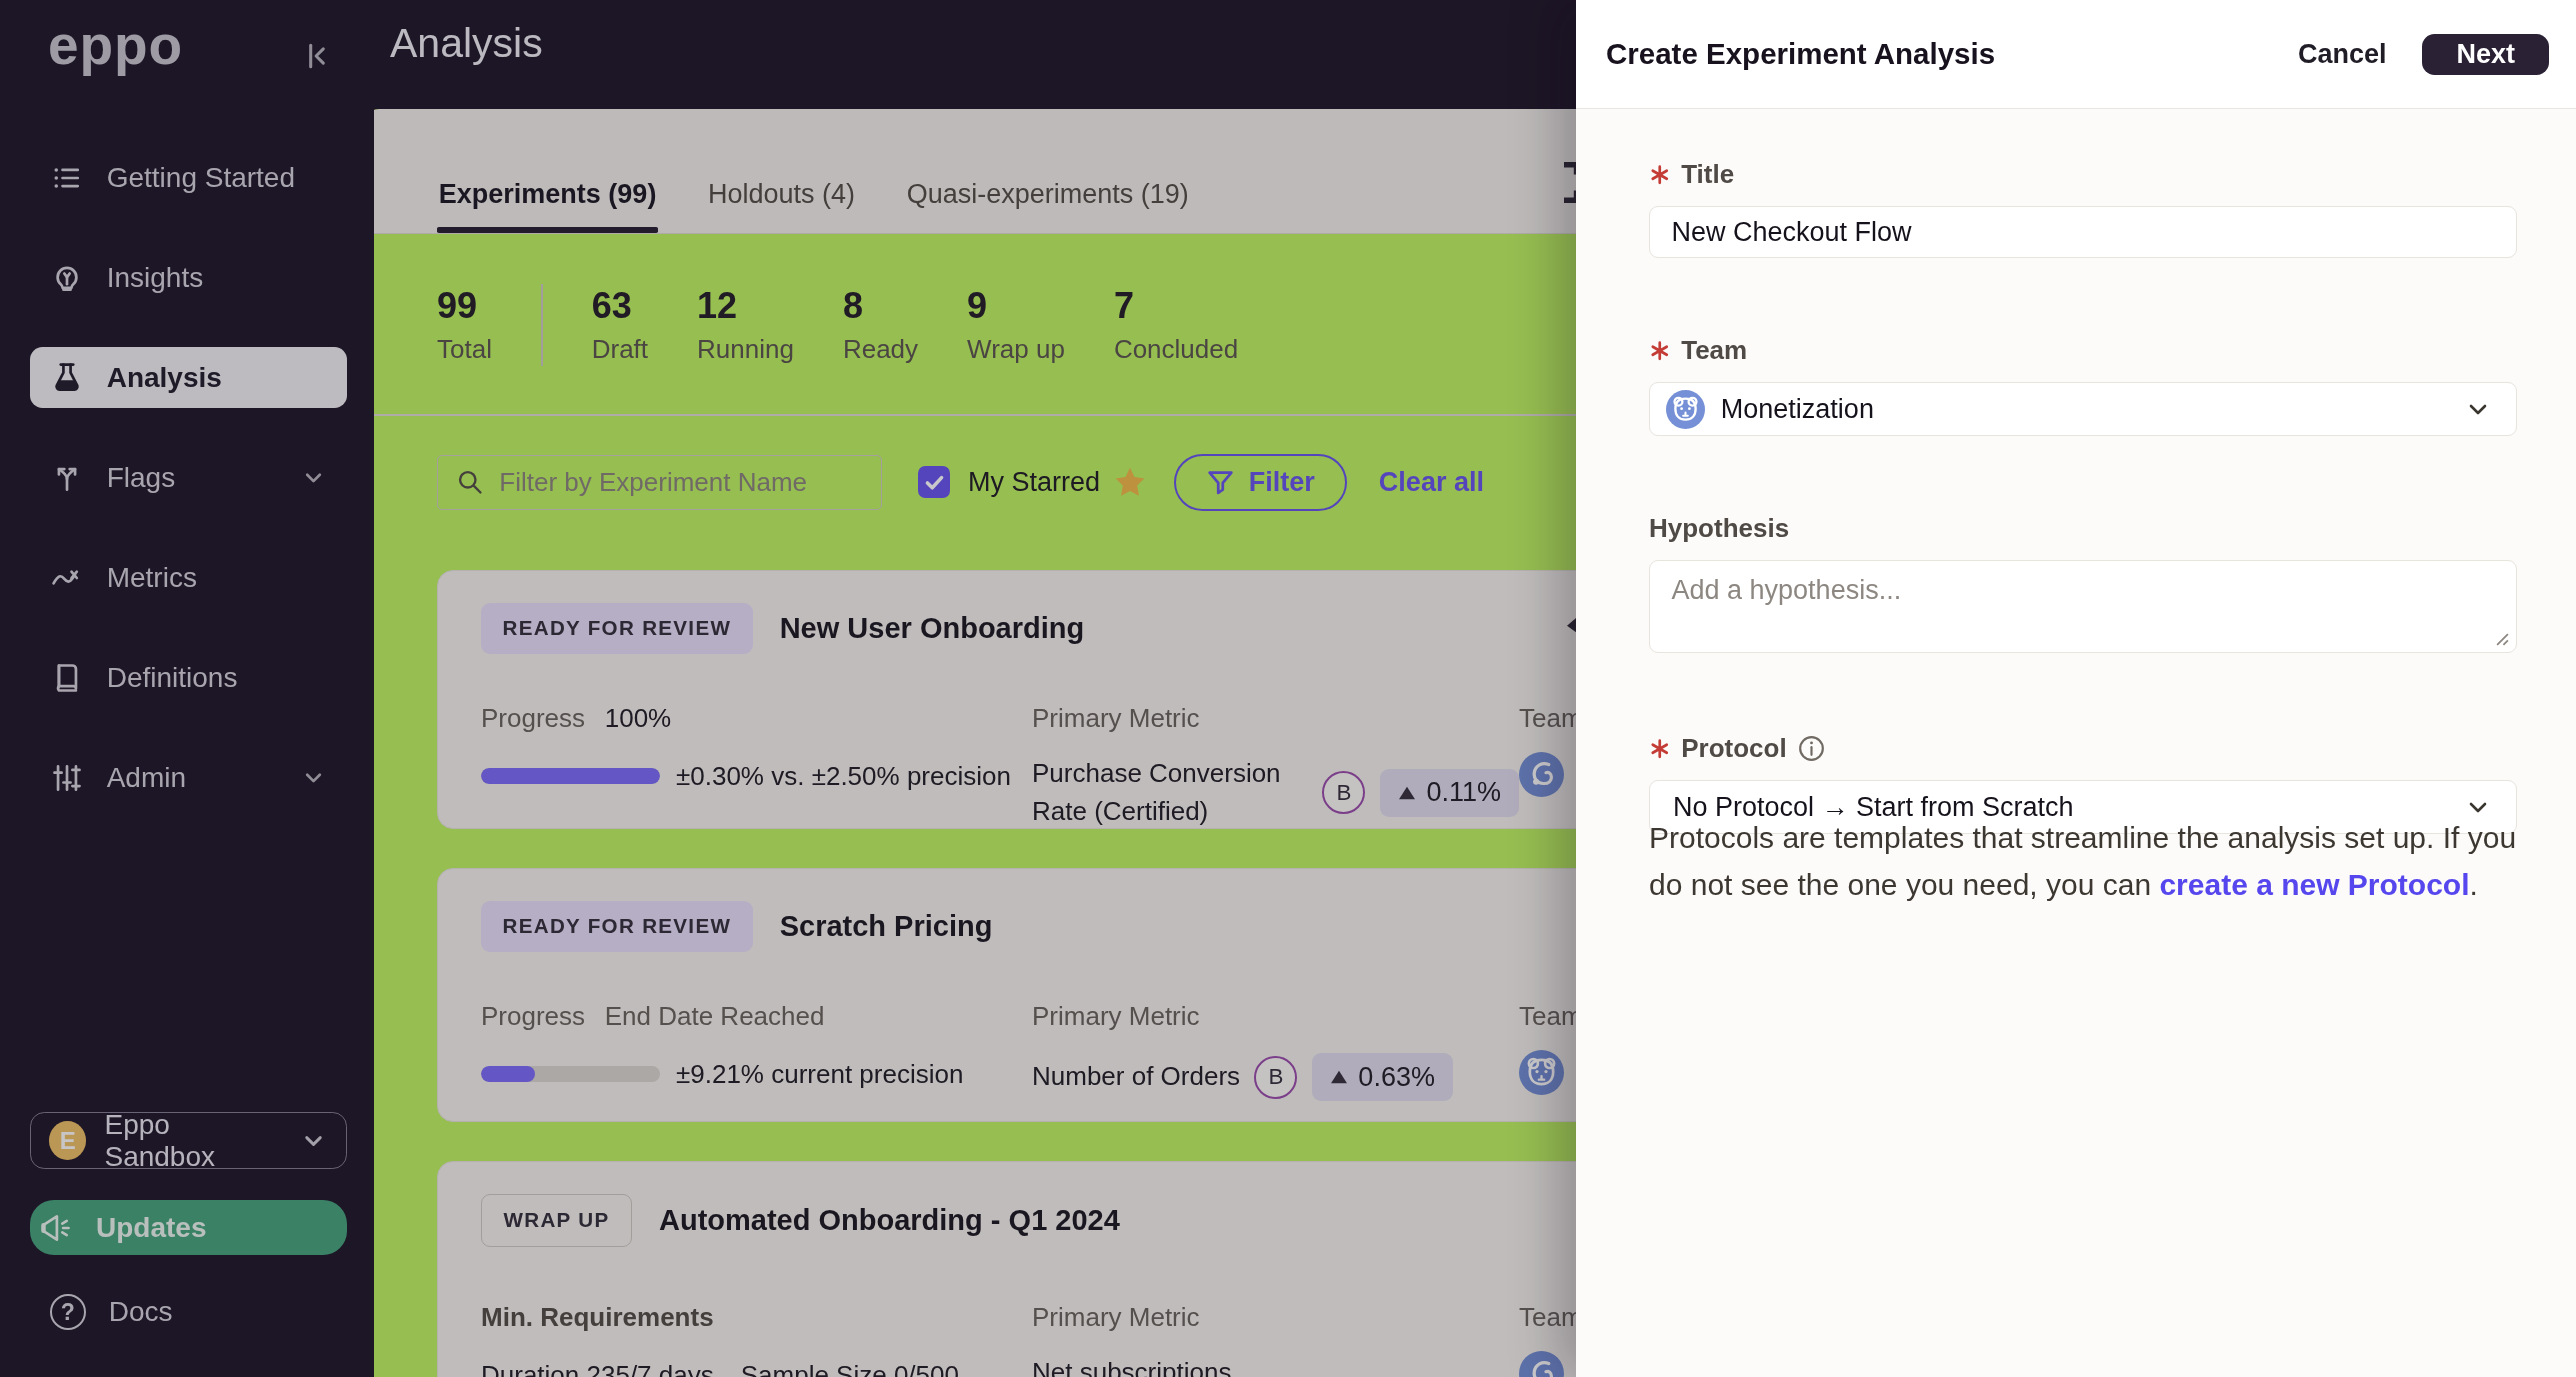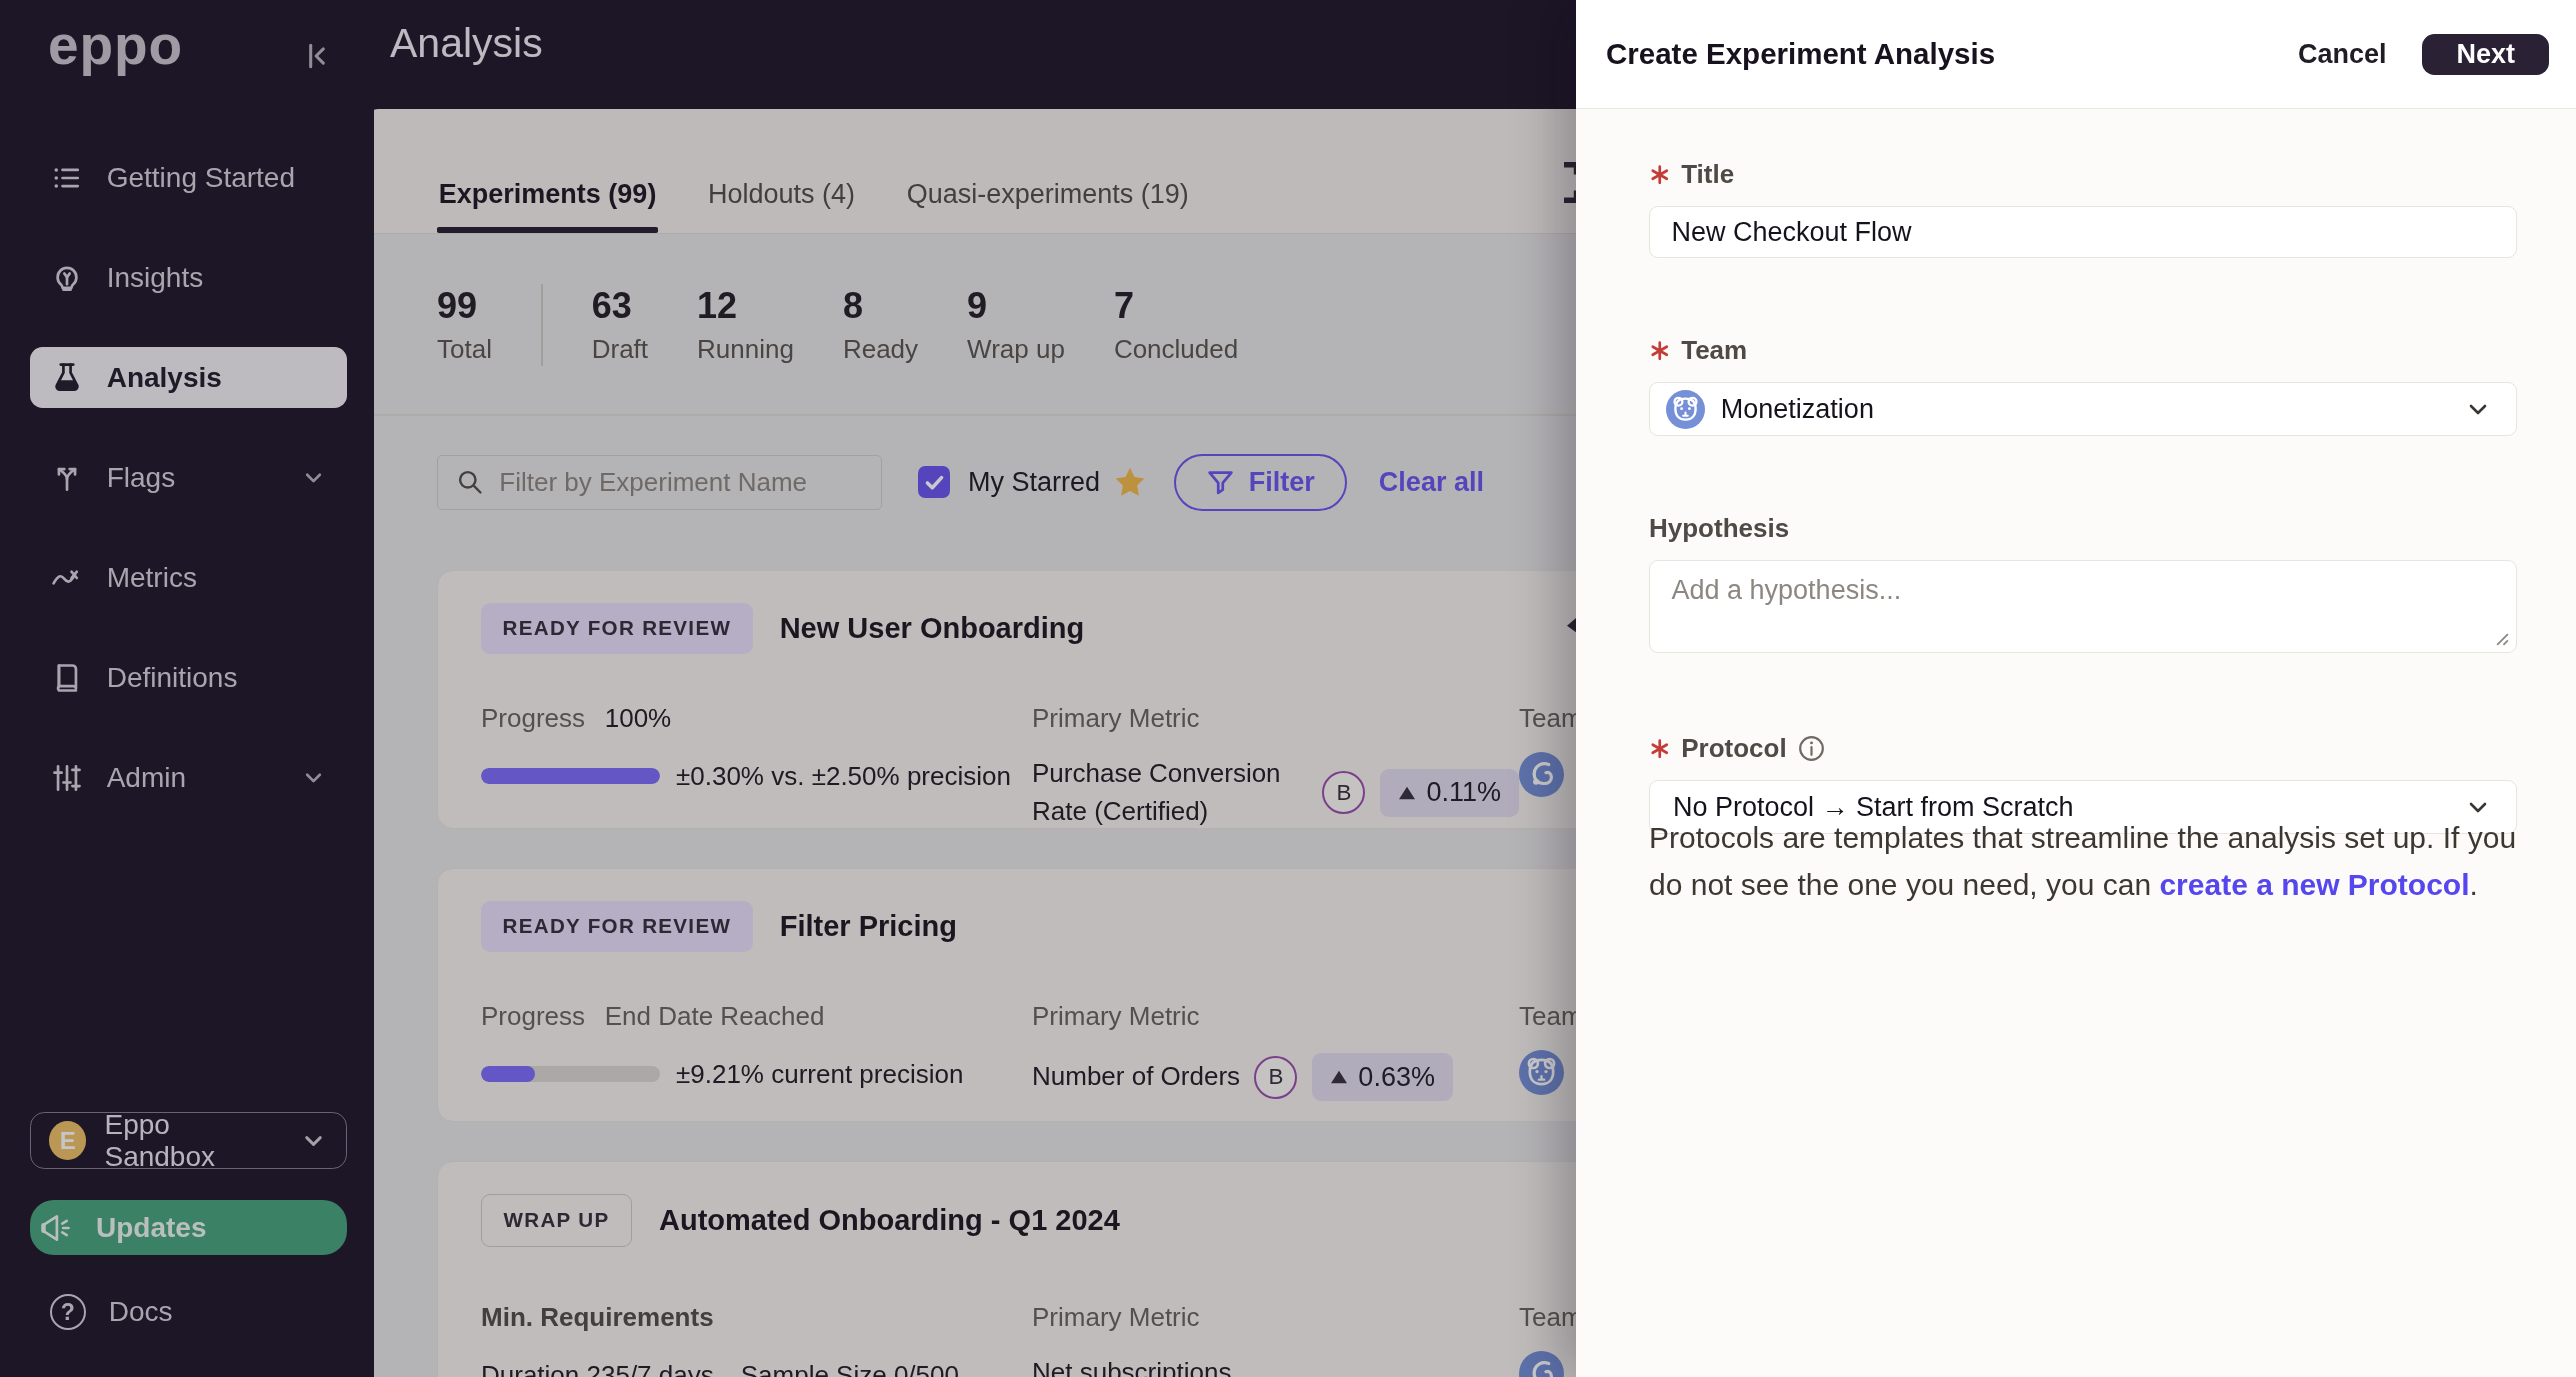"Experiments (99)" .content { background: #e5e5e5 -> #bef264 }
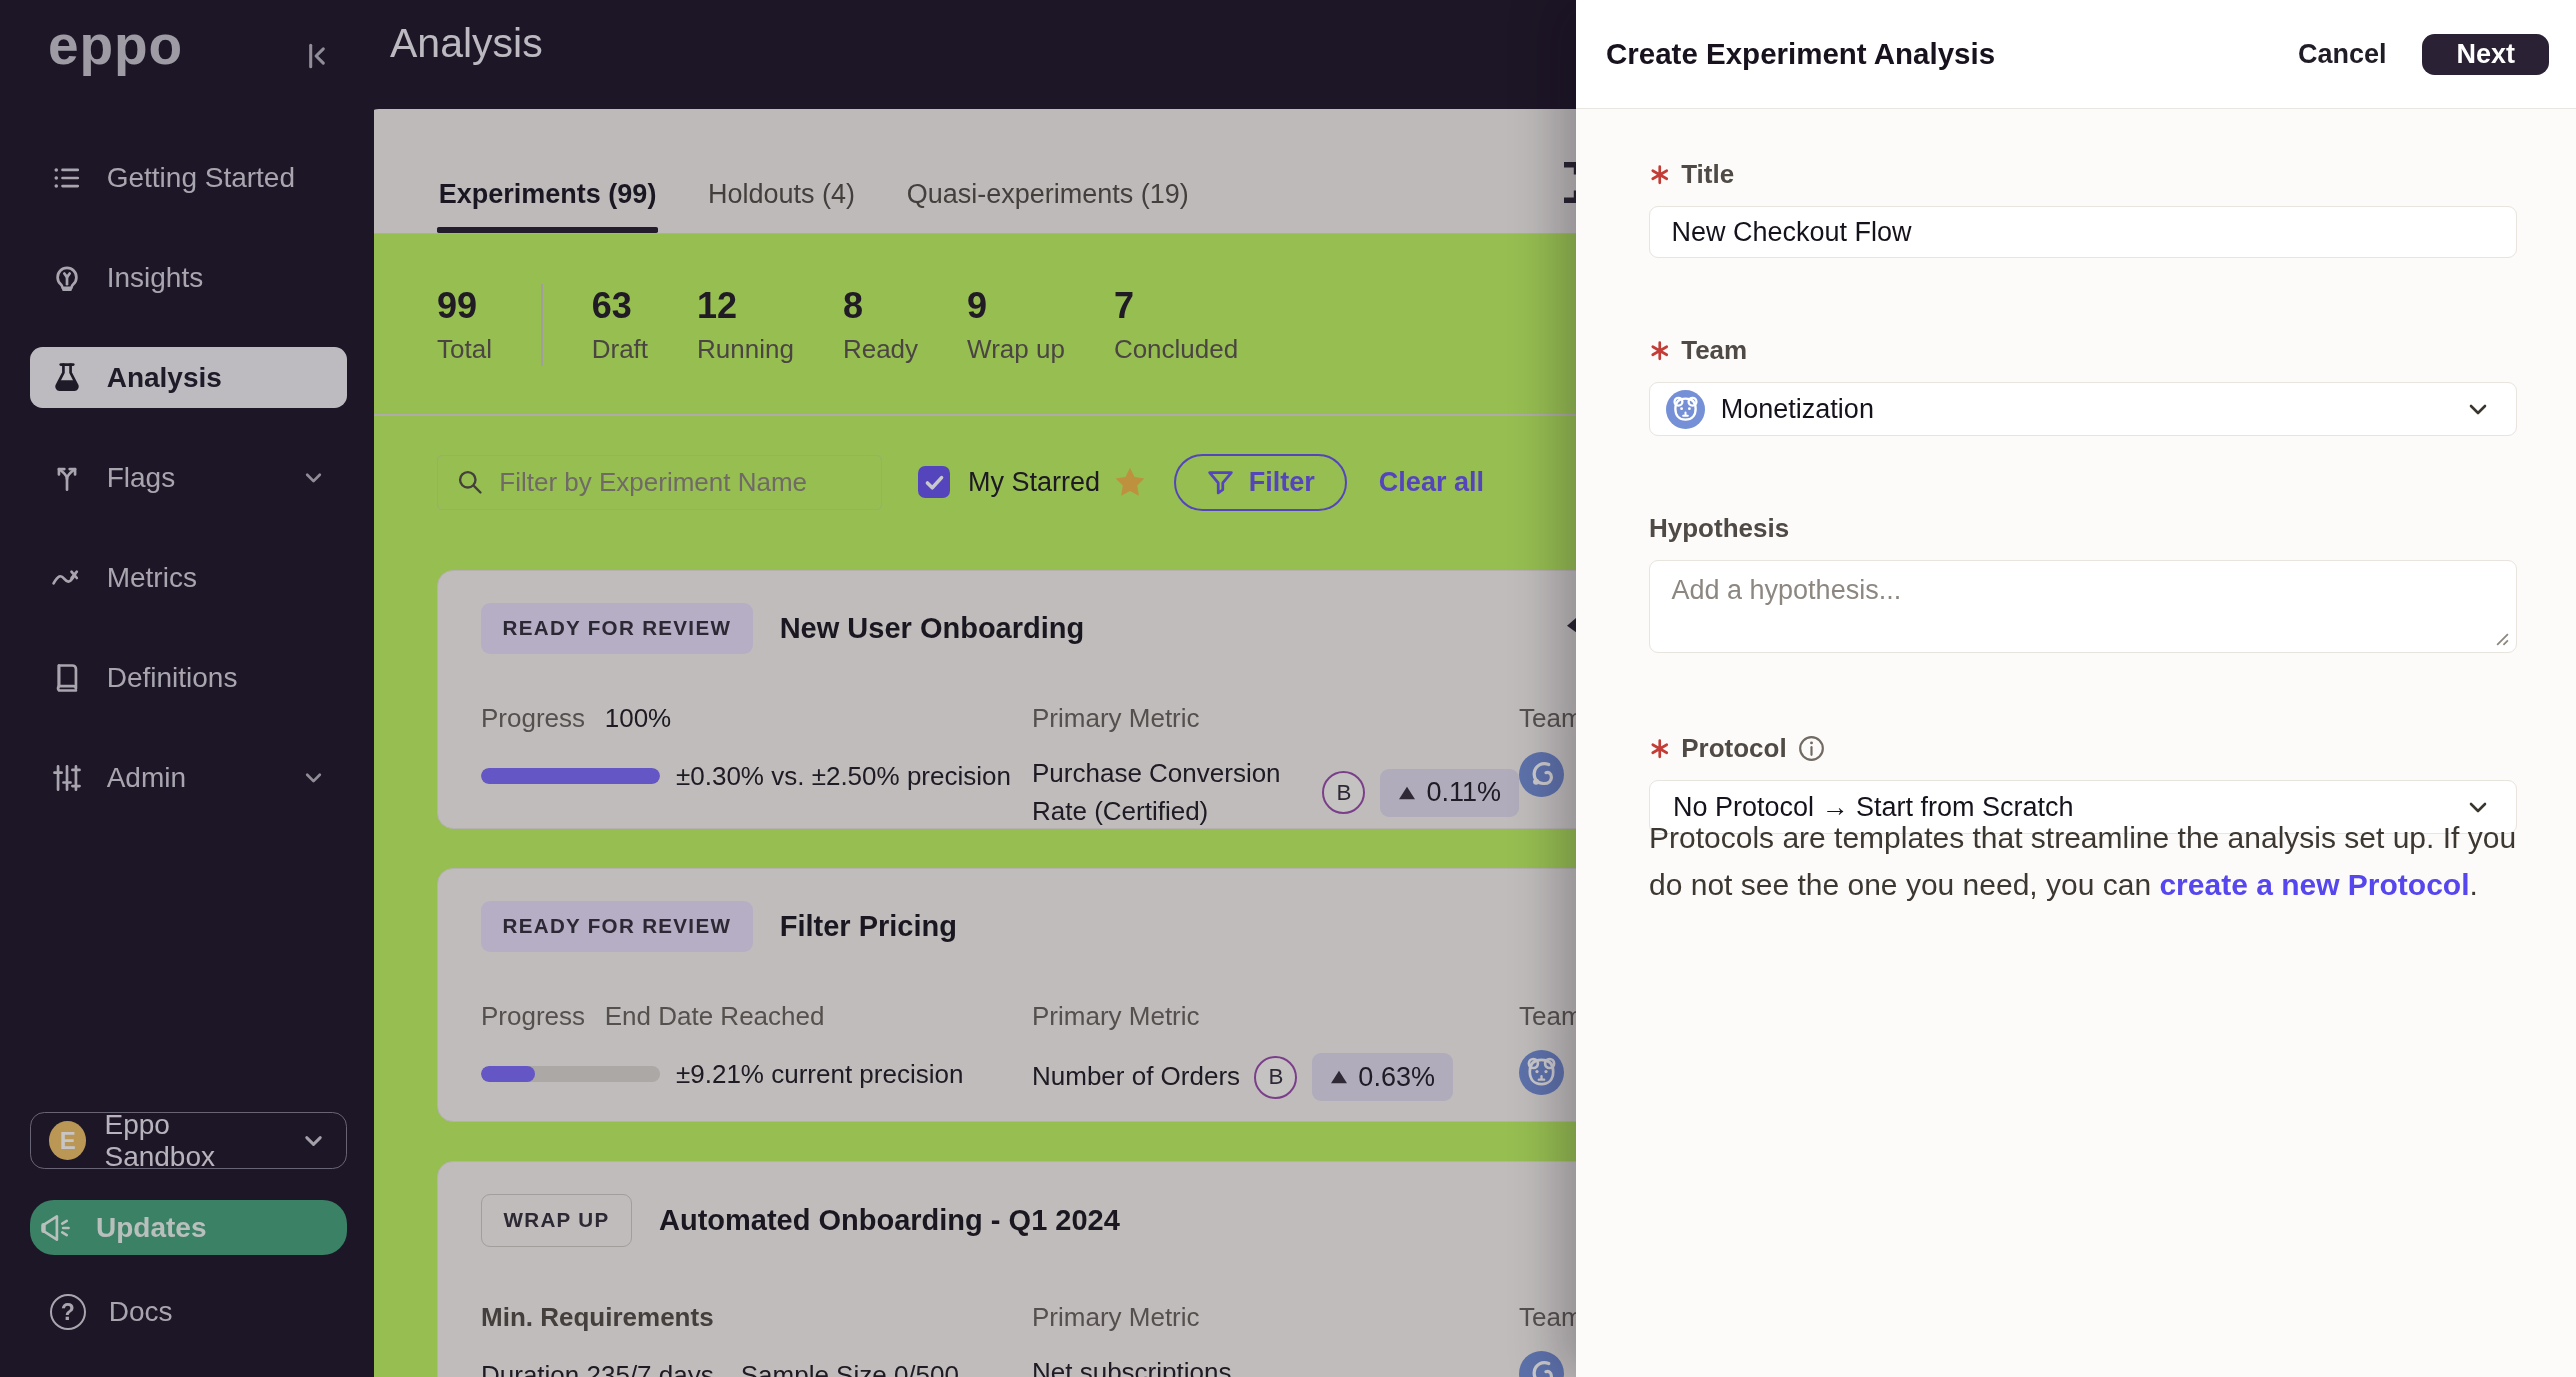"Filter Pricing" span.card-title { text: Filter -> Scratch }
